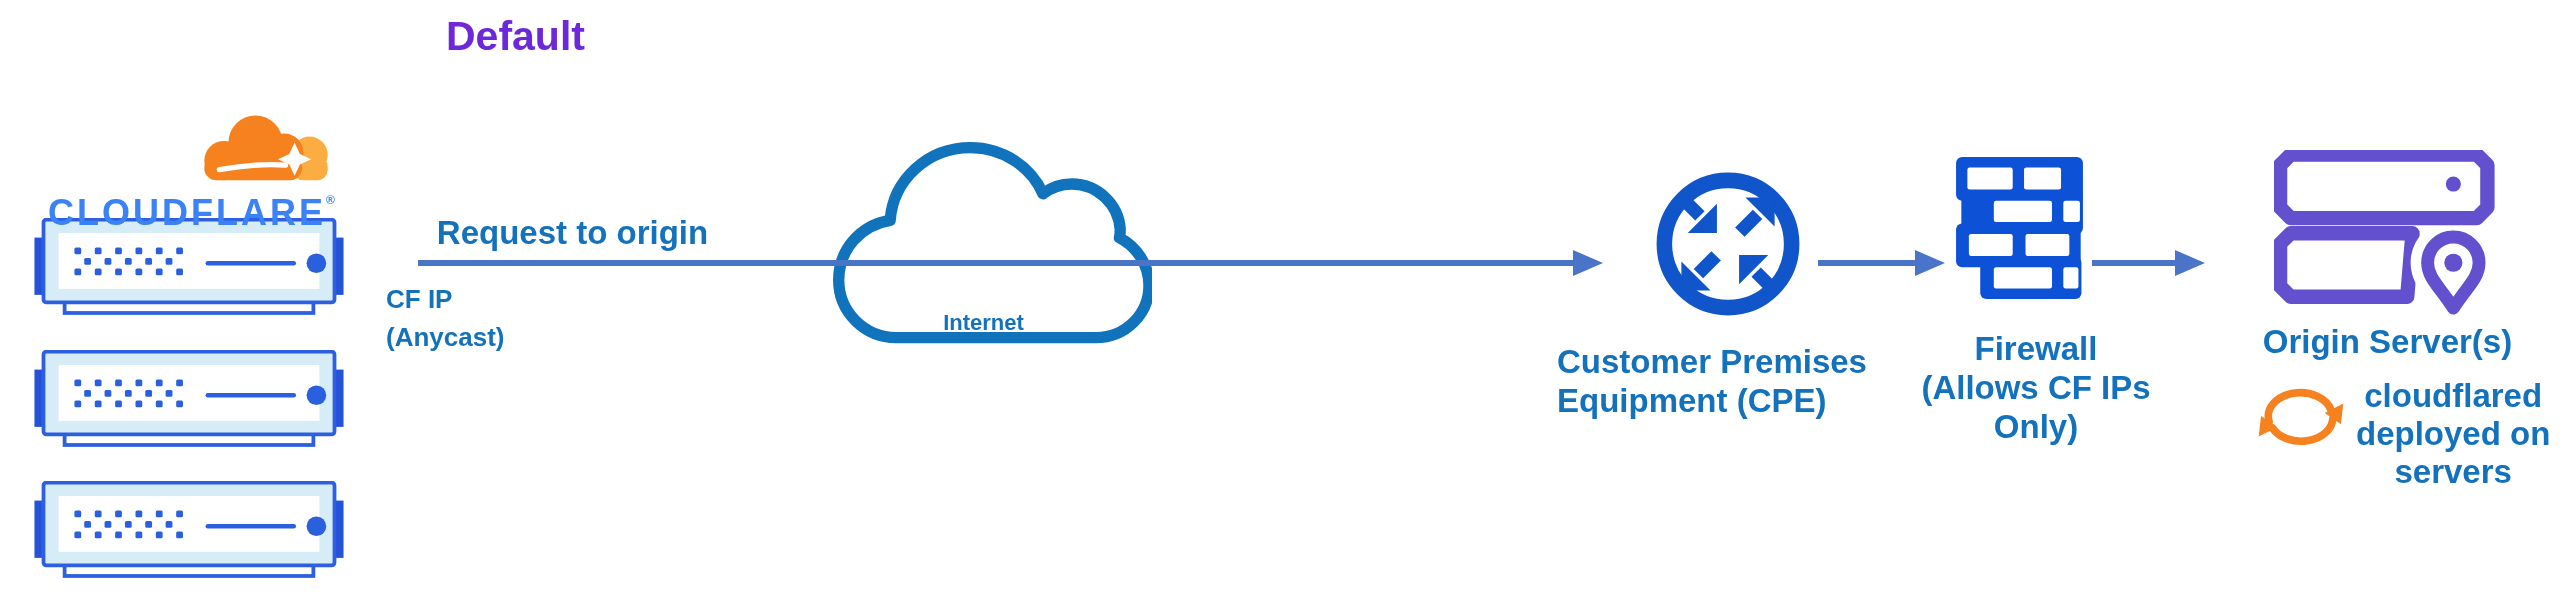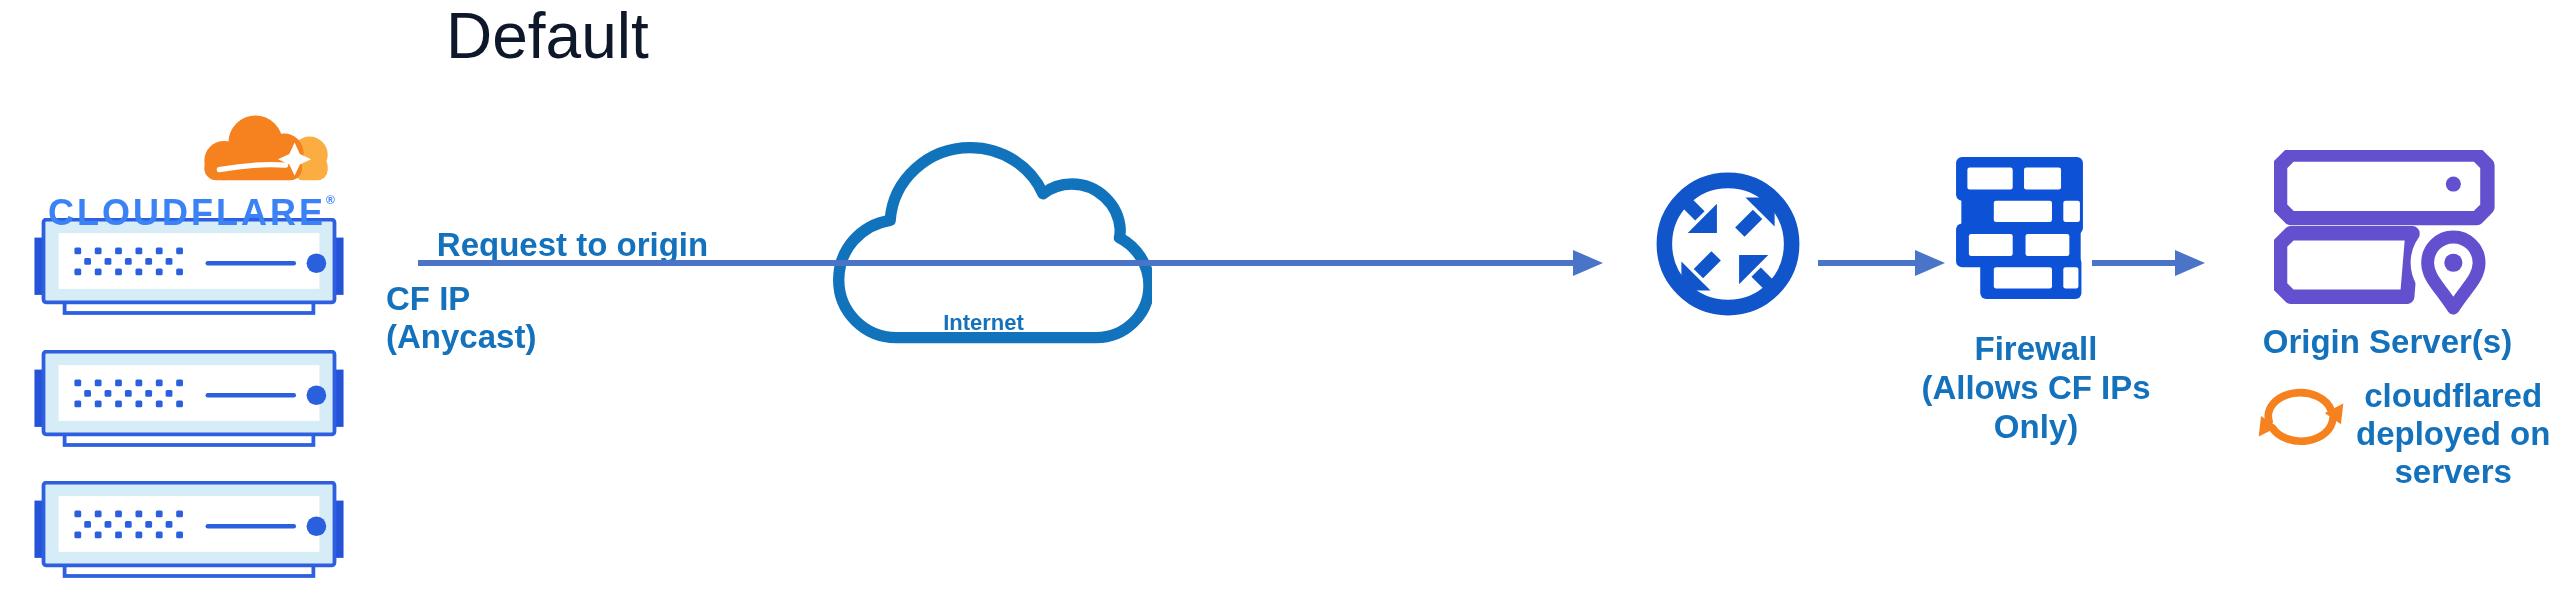"Default" .title { color: #0f172a -> #6d28d9; font-size: 64px -> 41px; font-weight: 400 -> 700 }
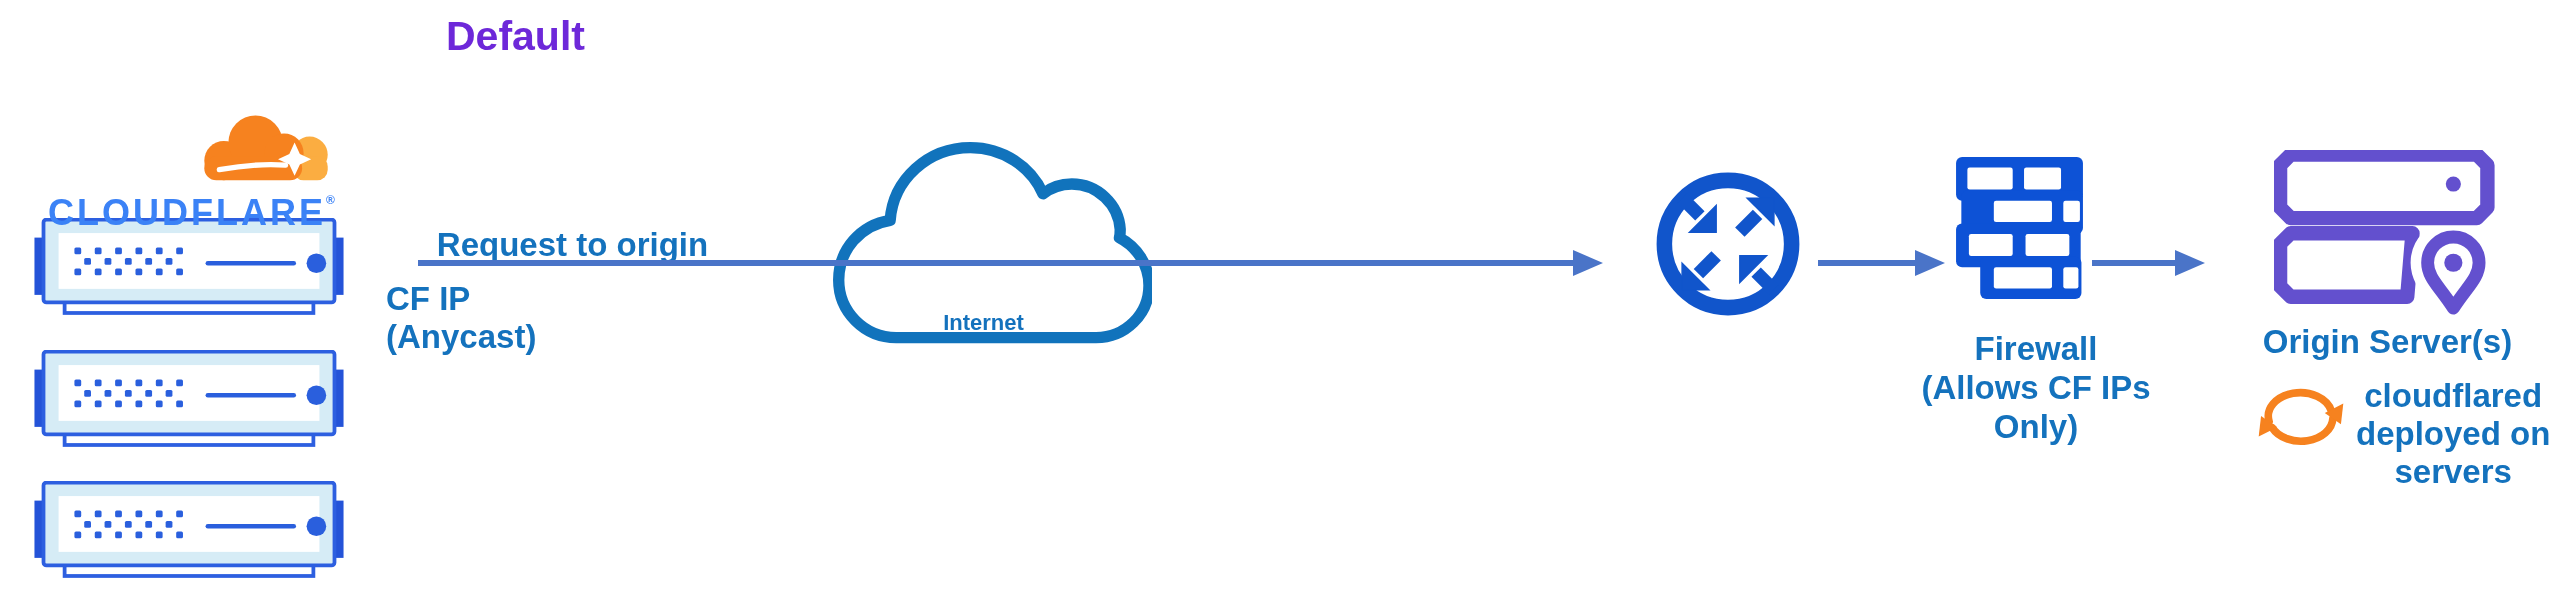"Request to origin" div.abs { margin-top: 12px -> none }
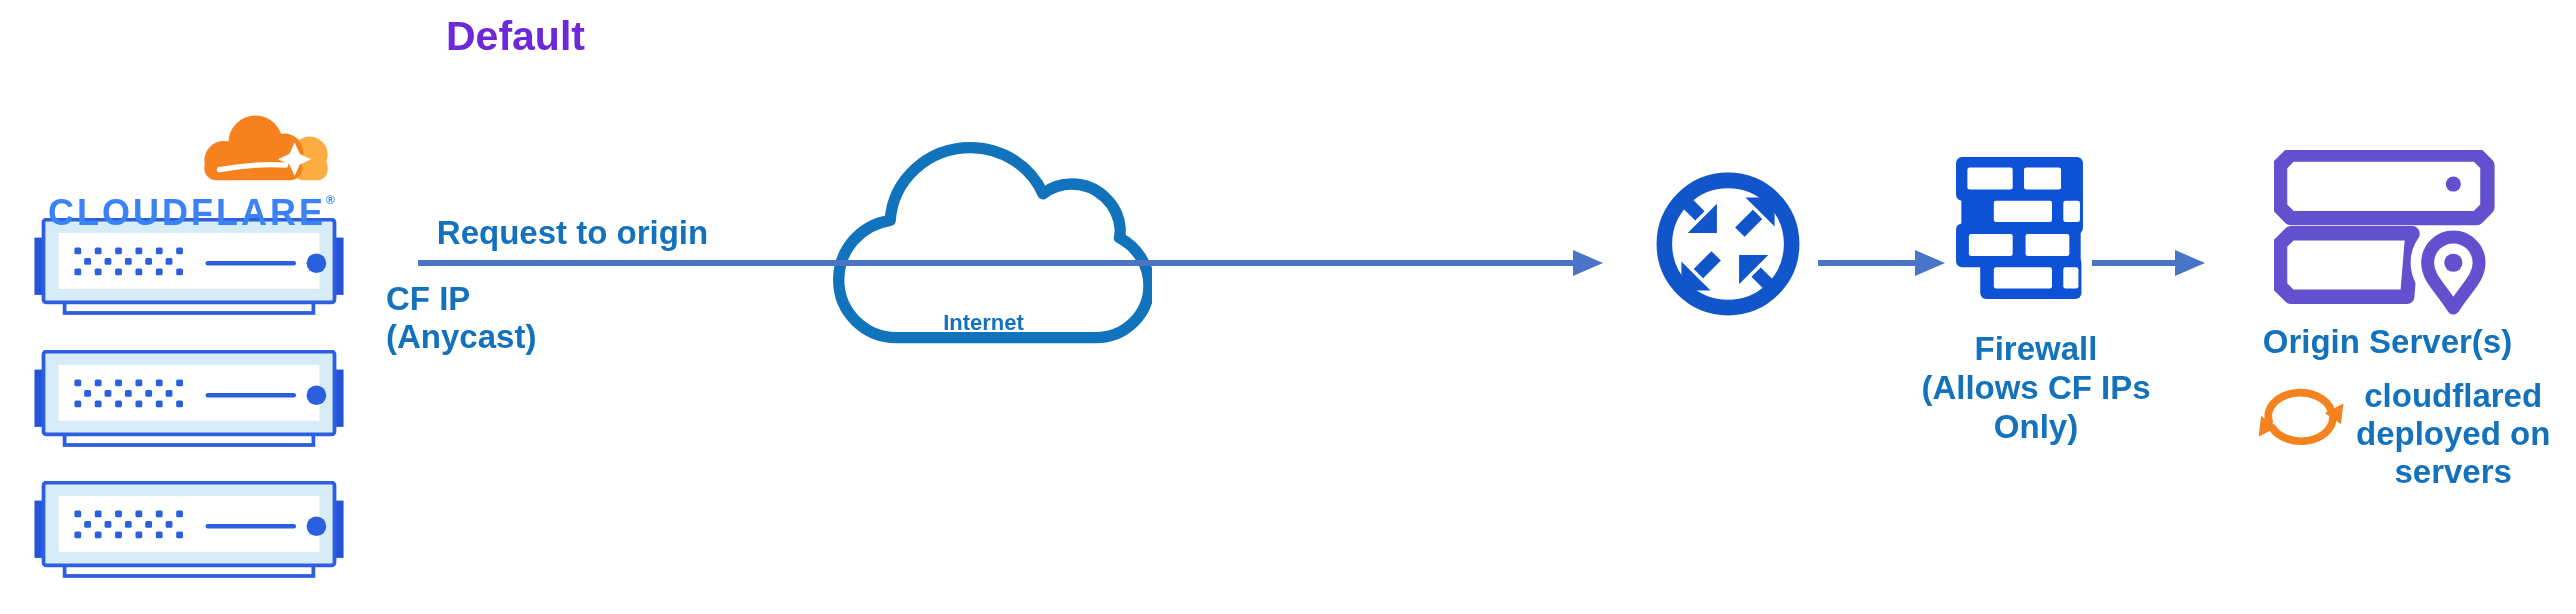"CF IP" div.abs { font-size: 33px -> 26px }
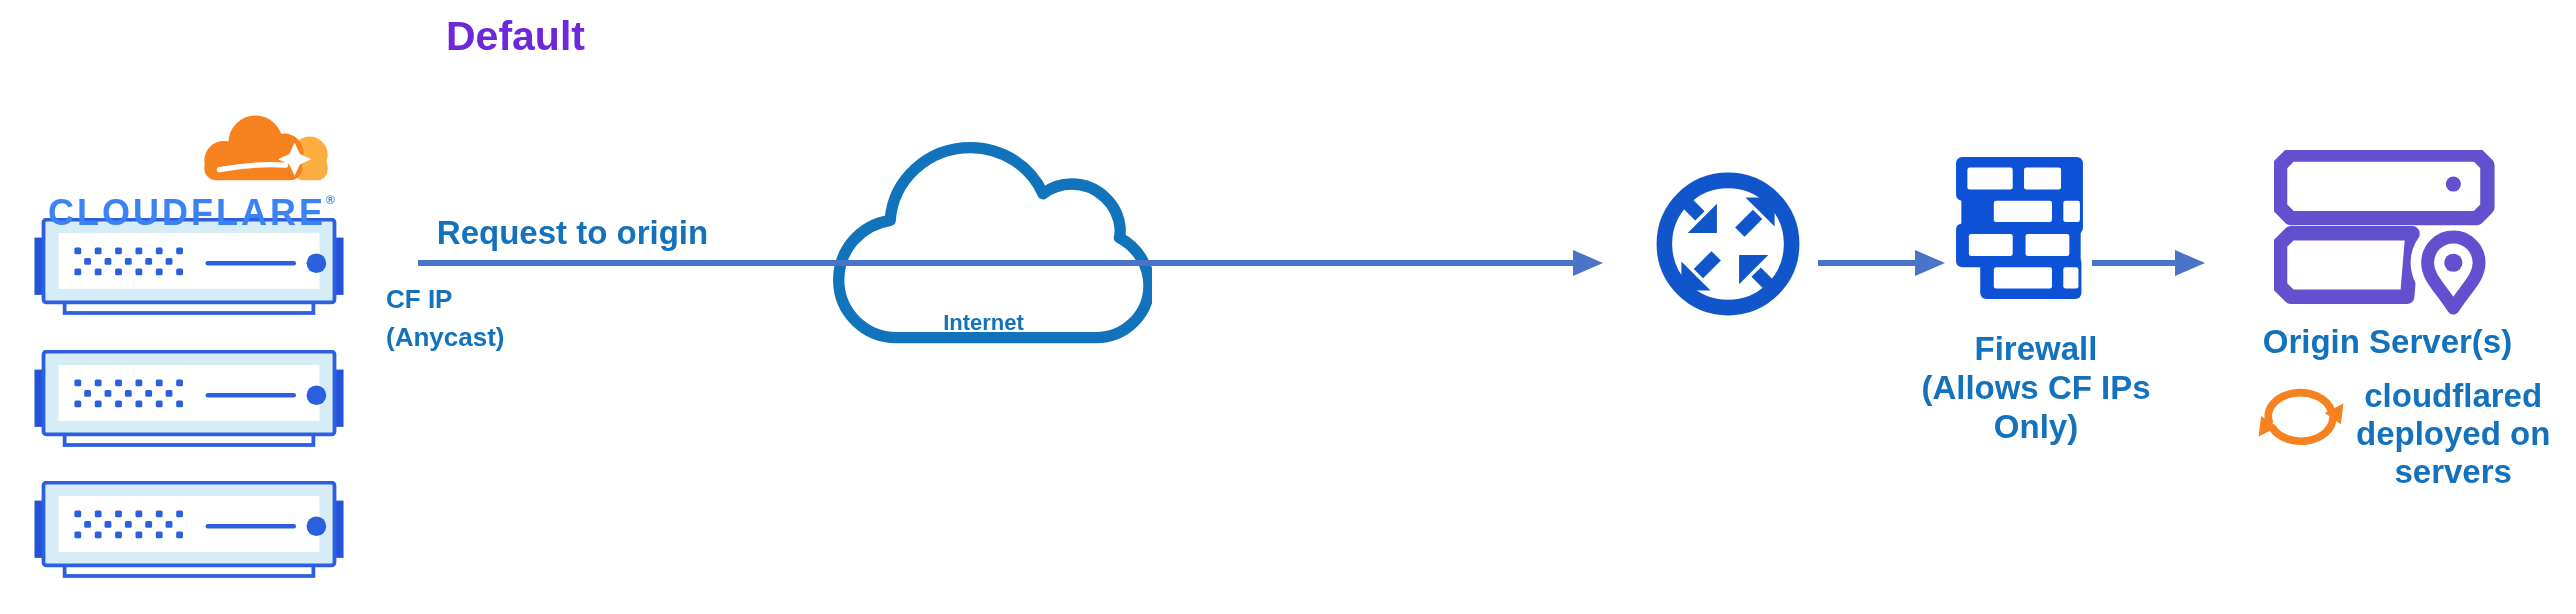"Customer Premises" div.abs { html: none -> <div>Customer Premises Equipment (CPE)</div> }
